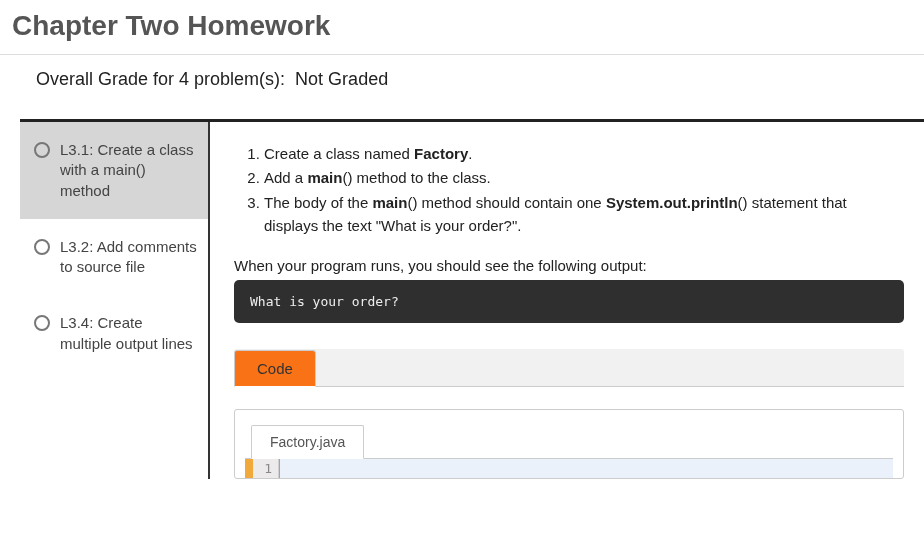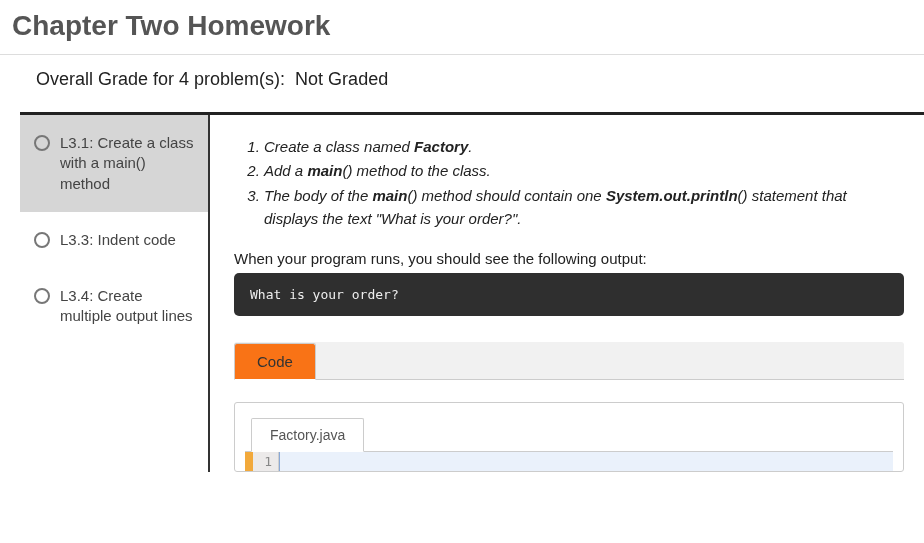"Overall Grade for 4 problem(s):" .grade-line { padding: 14px 6px 22px 16px -> 14px 6px 29px 16px }
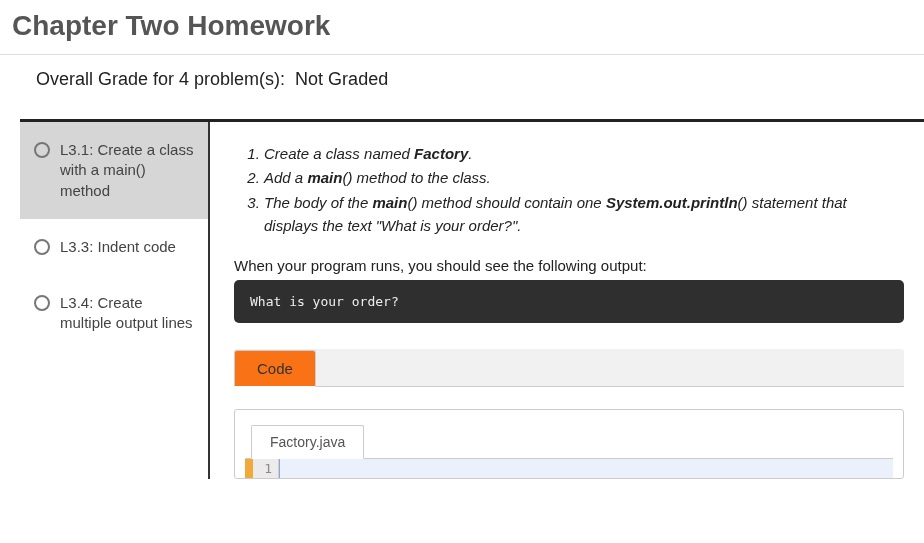"Create a class named Factory." .steps li { font-style: italic -> none }
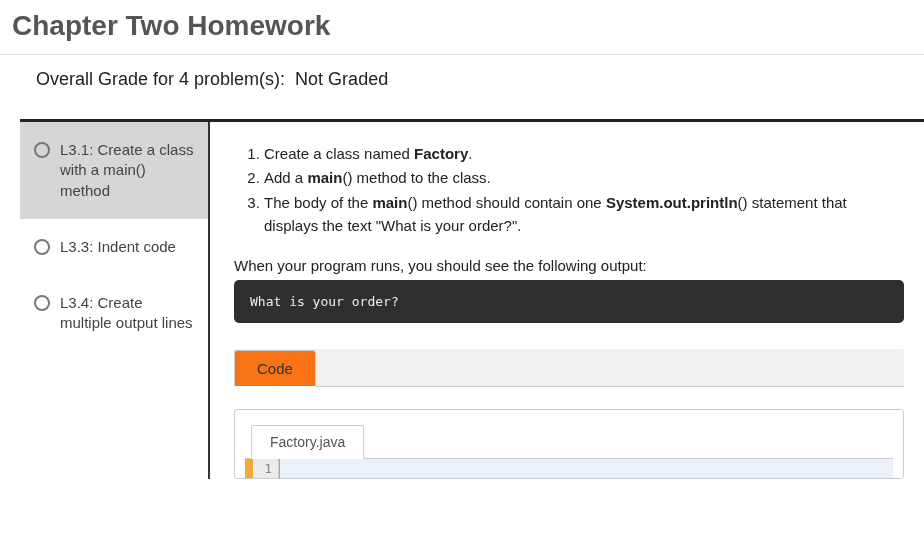"L3.2: Add comments to source" div.side-item { html: none -> <div> <span></span> <span>L3.2: Add comments to source file</span> </div> }
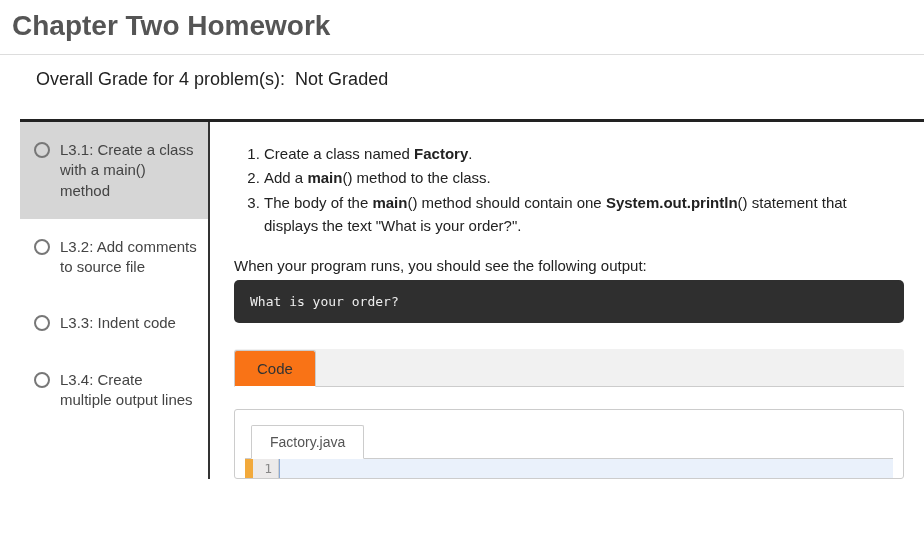"L3.3: Indent code" div.side-item { html: <div> <span></span> <span>L3.3: Indent code</span> </div> -> none }
